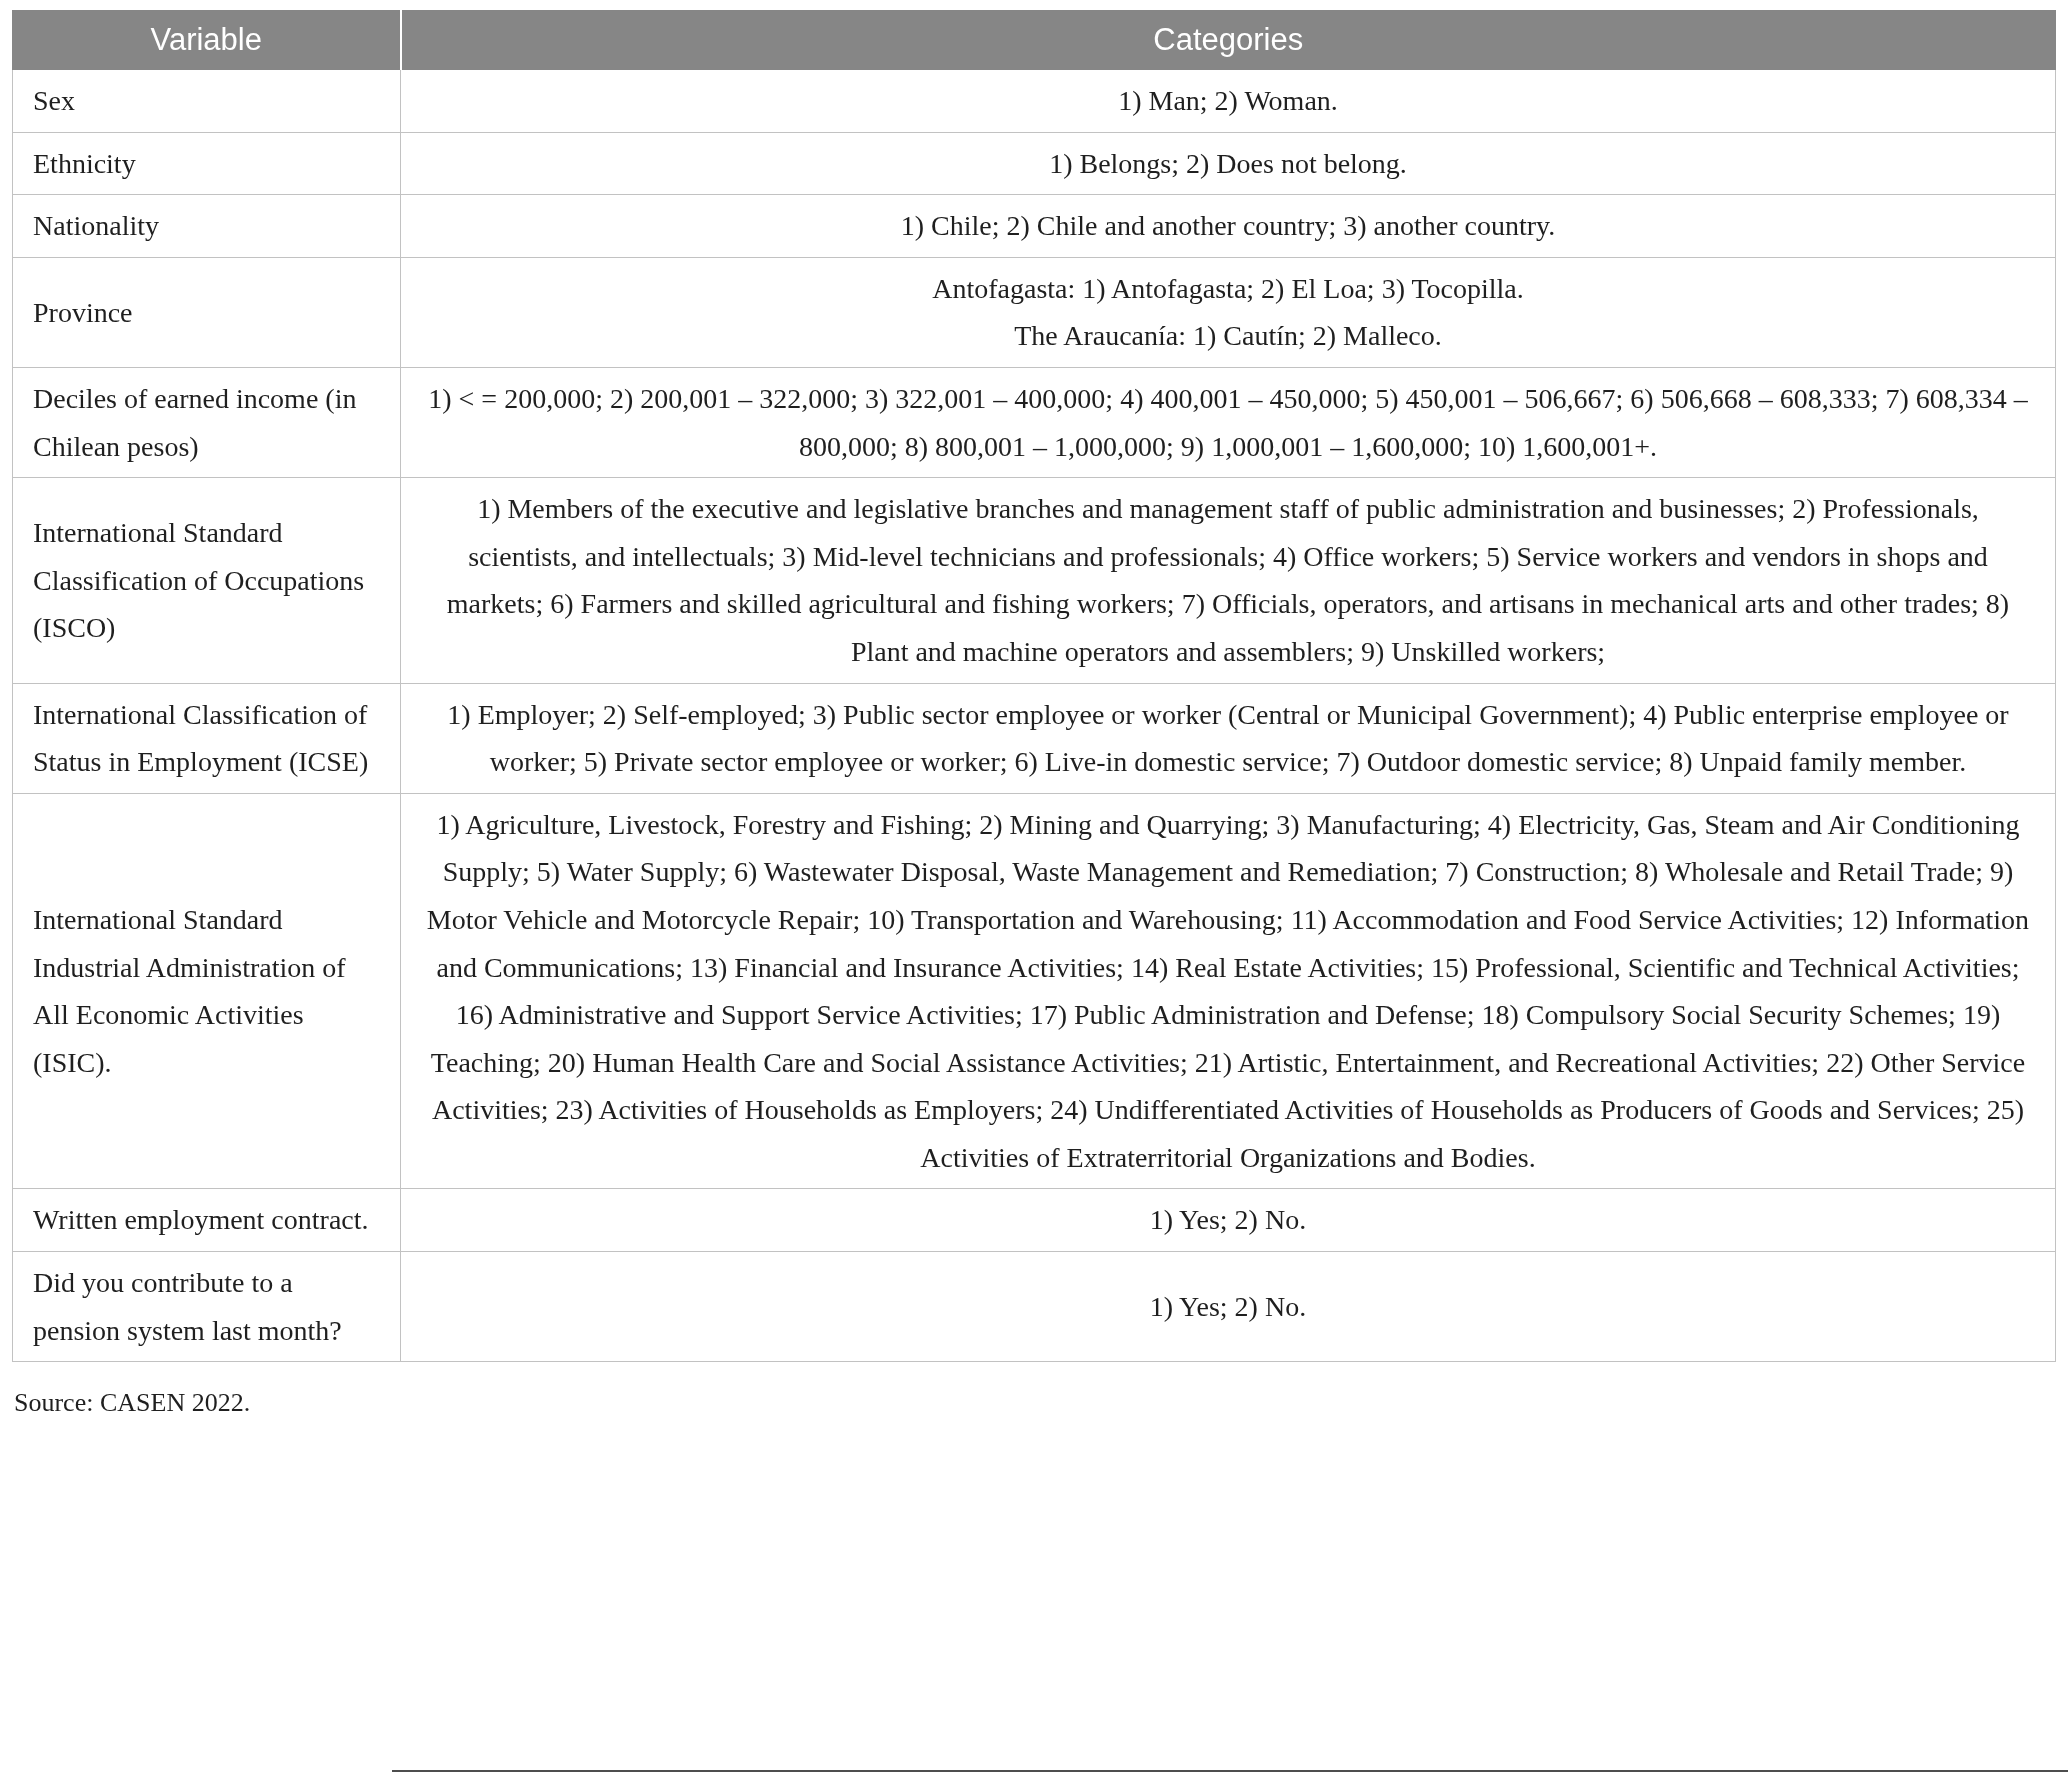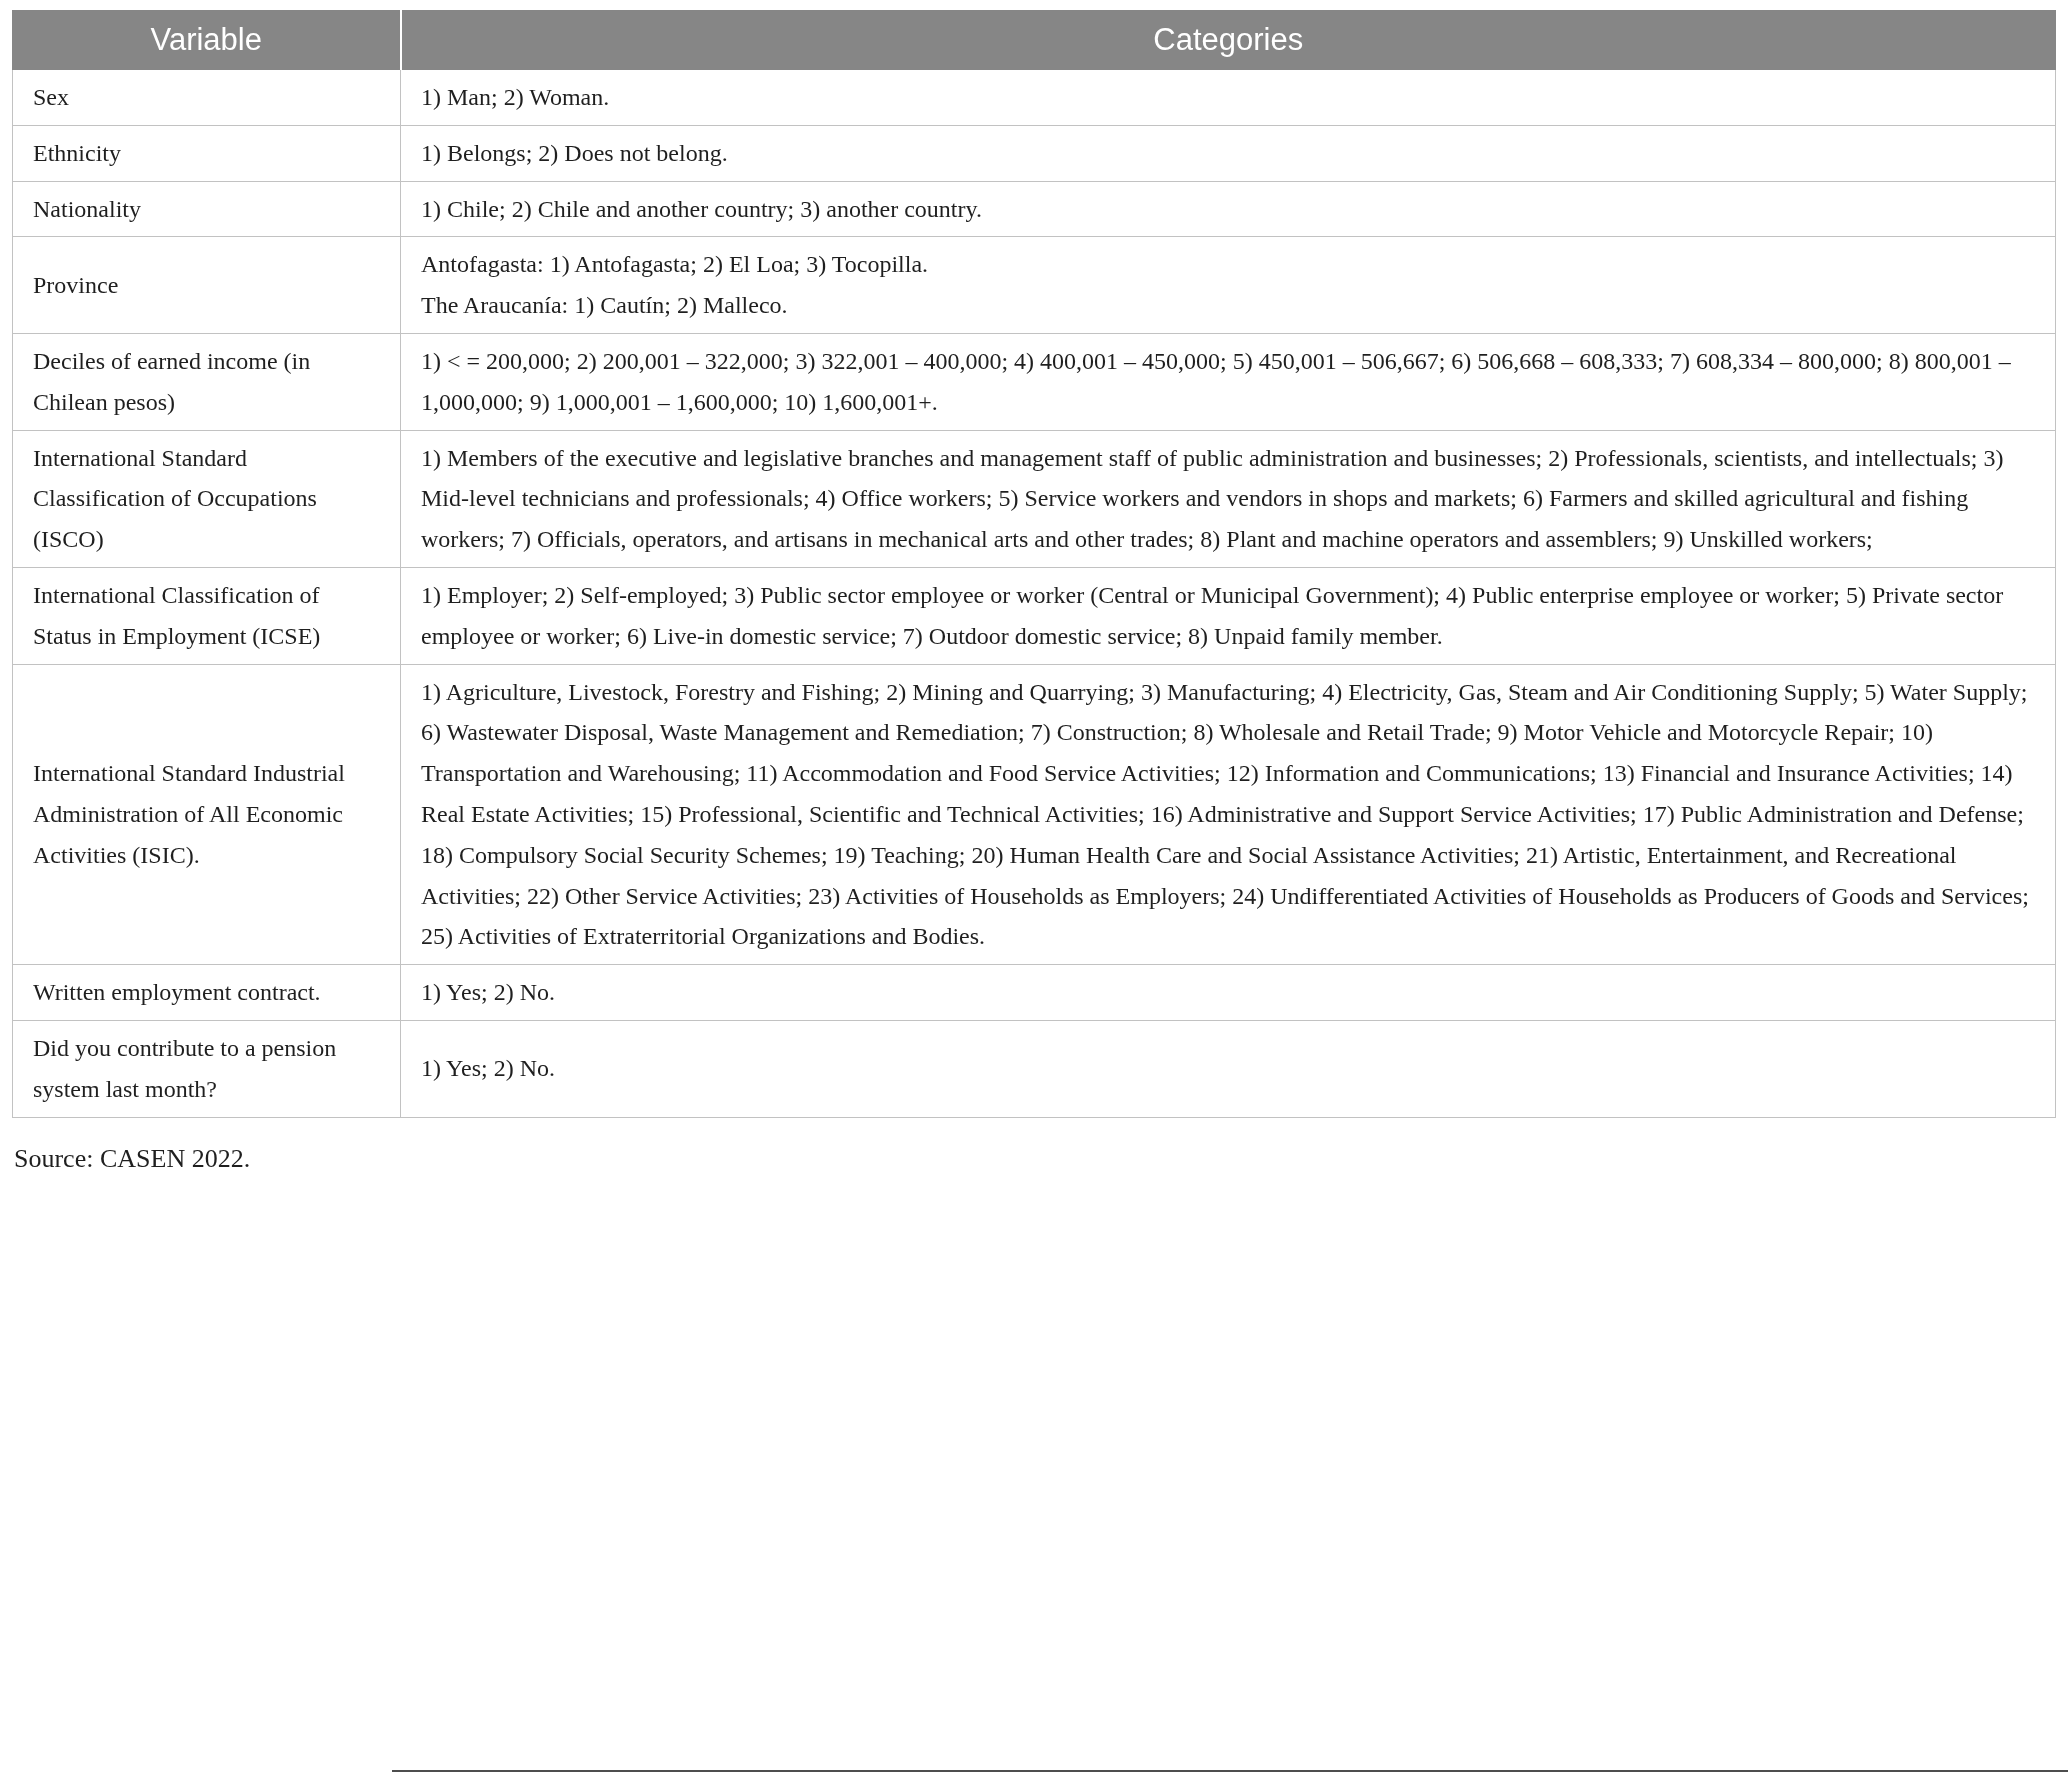"Sex" tbody td { font-size: 24px -> 28px }
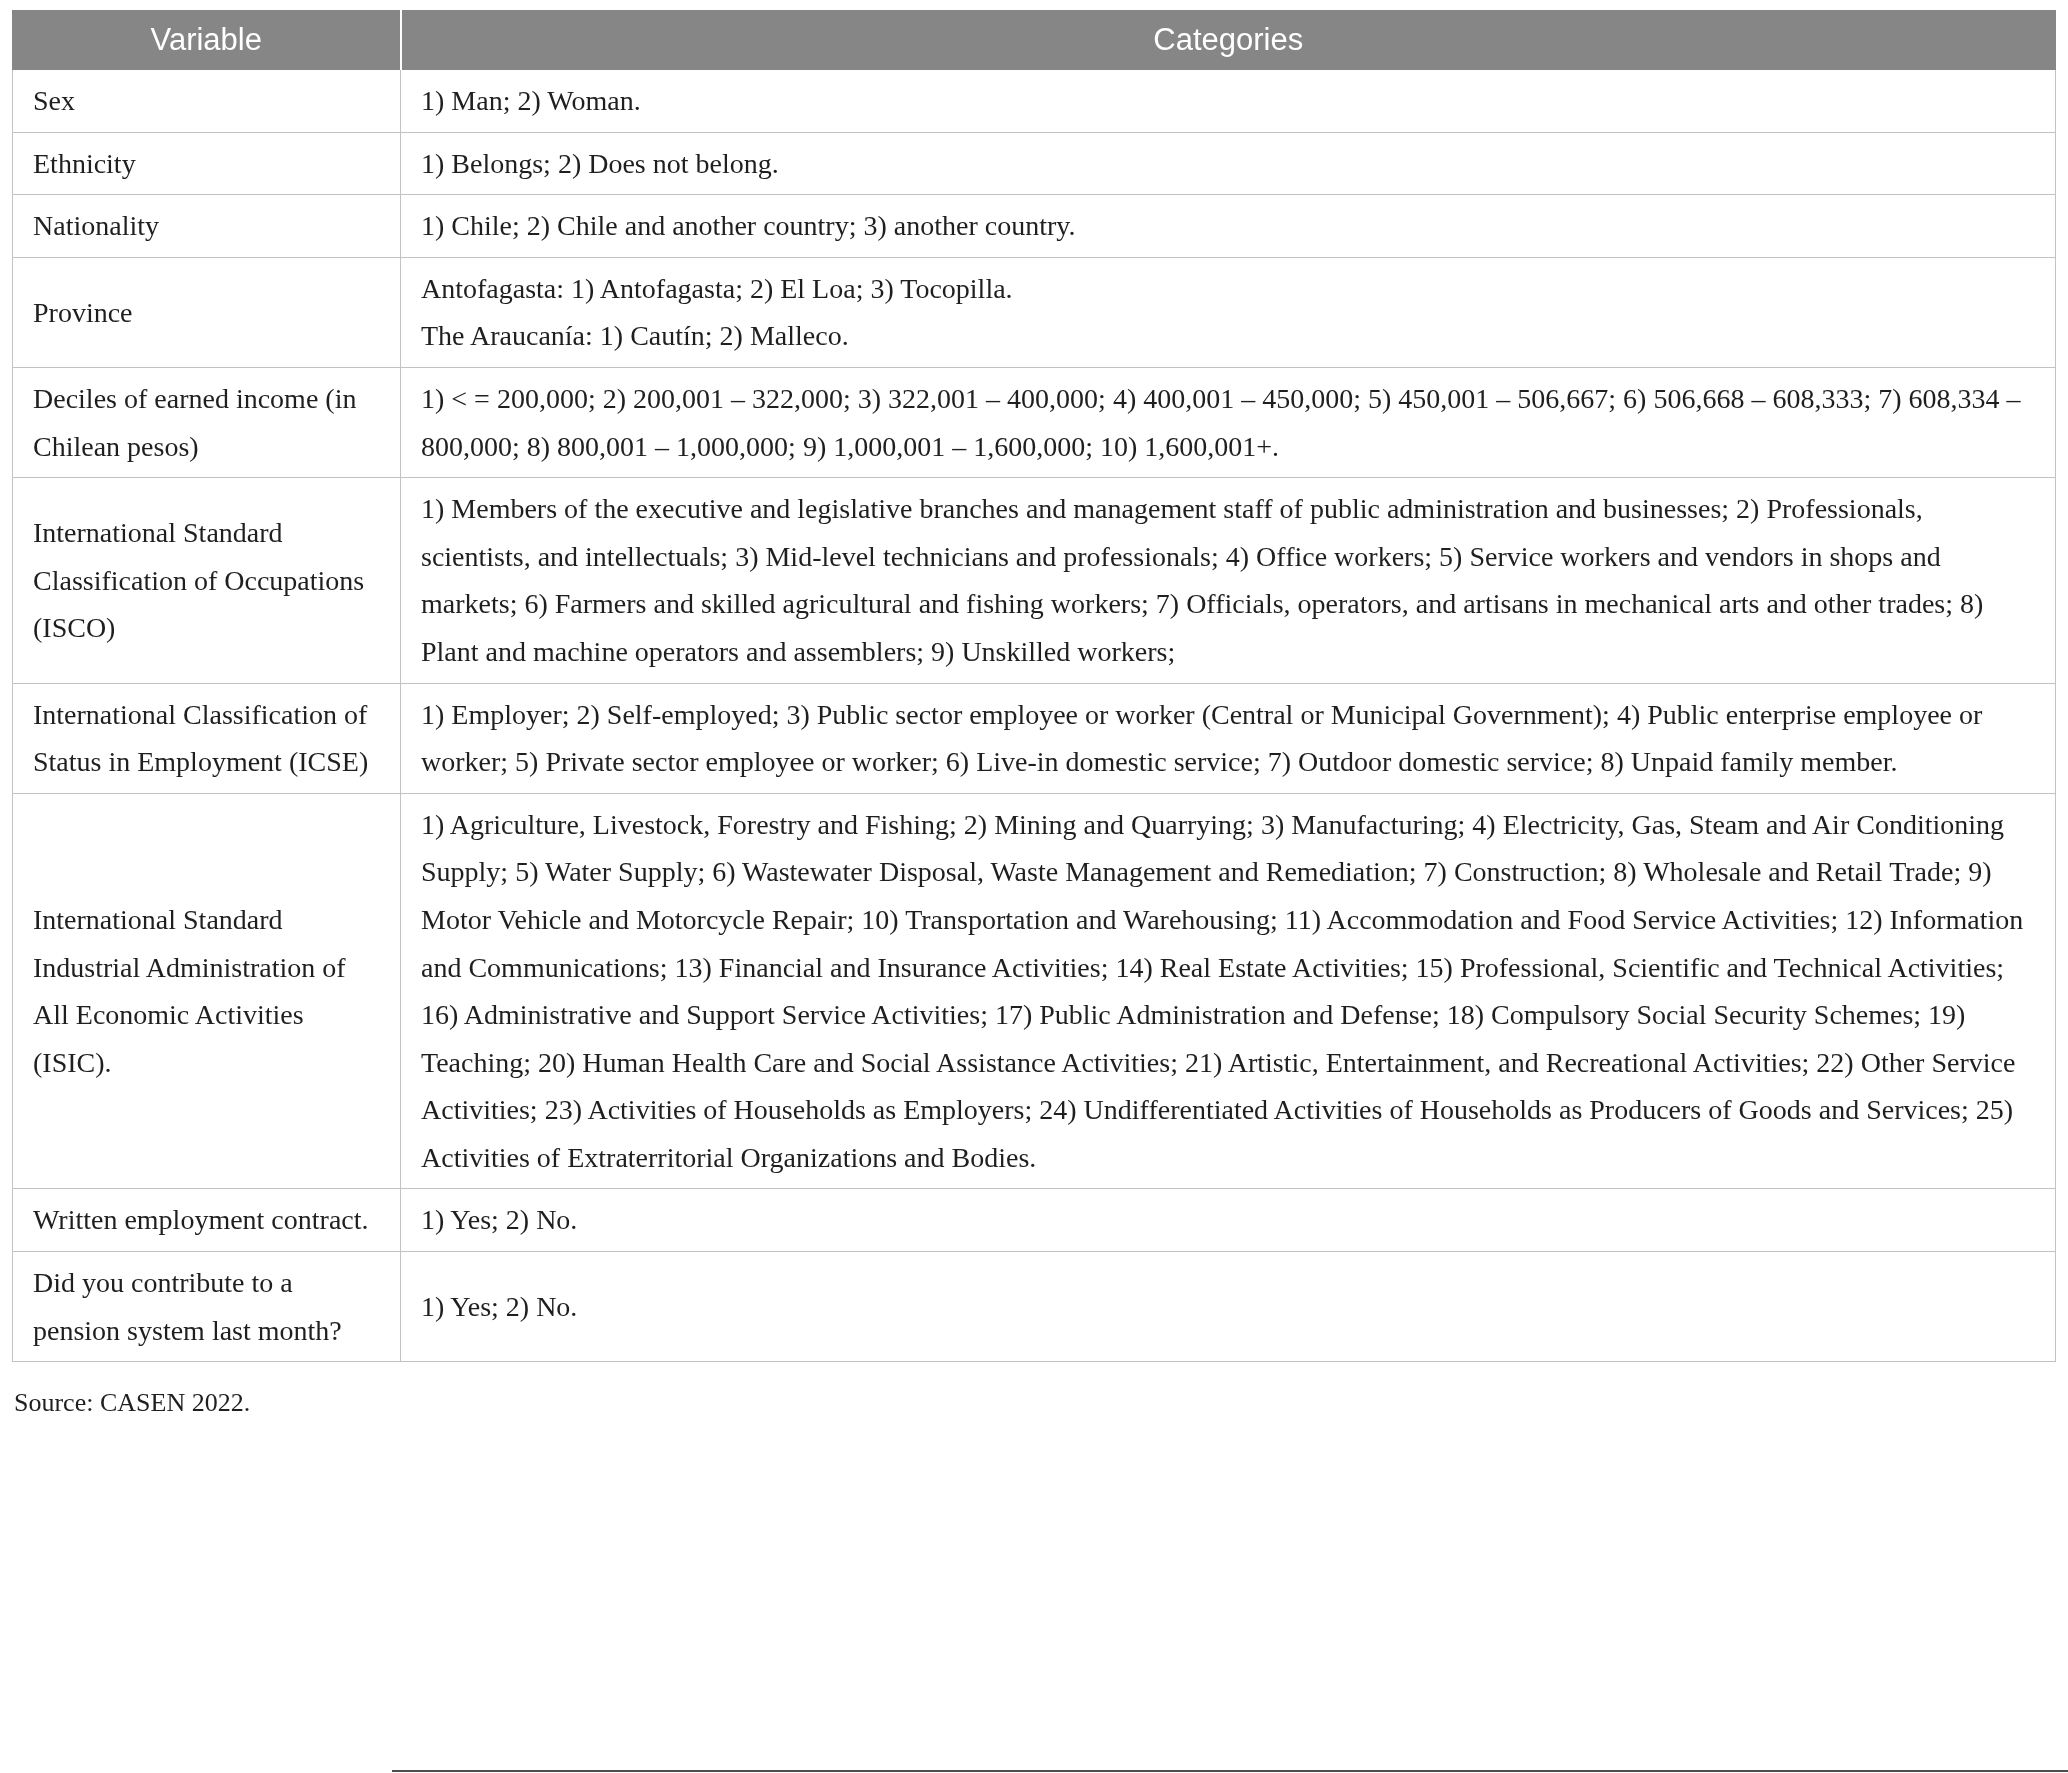"1) Man; 2) Woman." td.categories-cell { text-align: none -> center }
